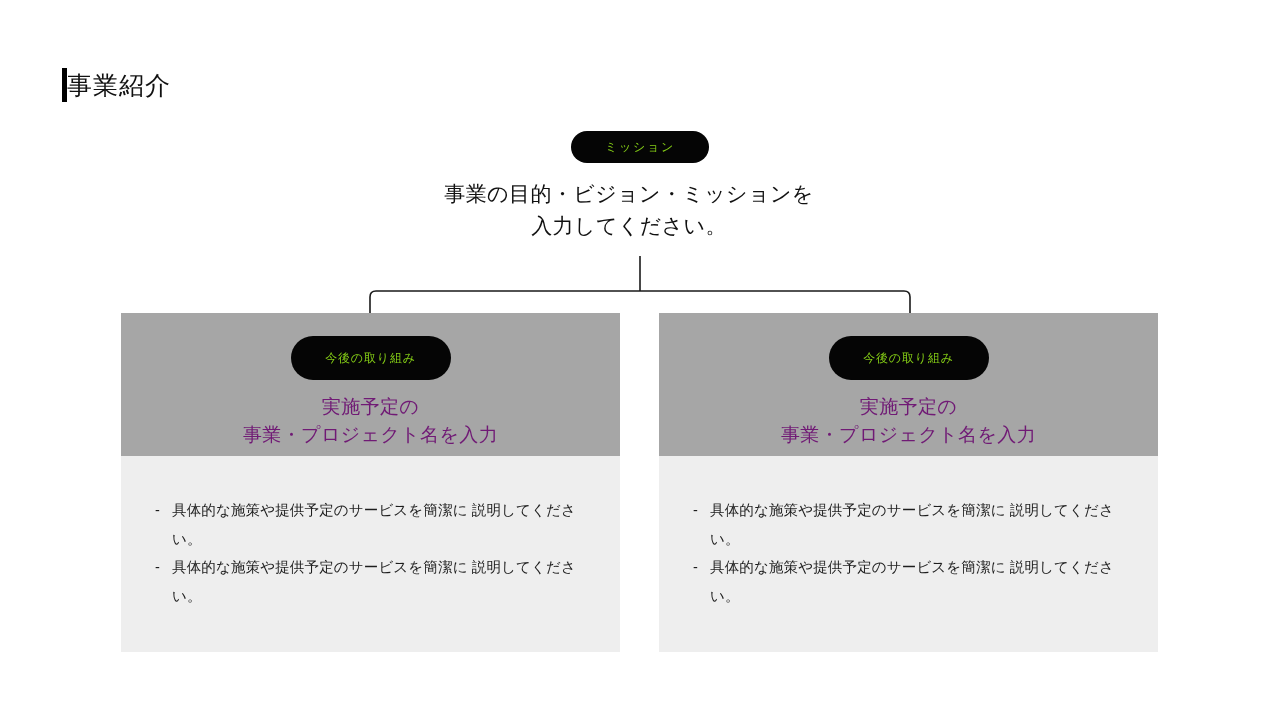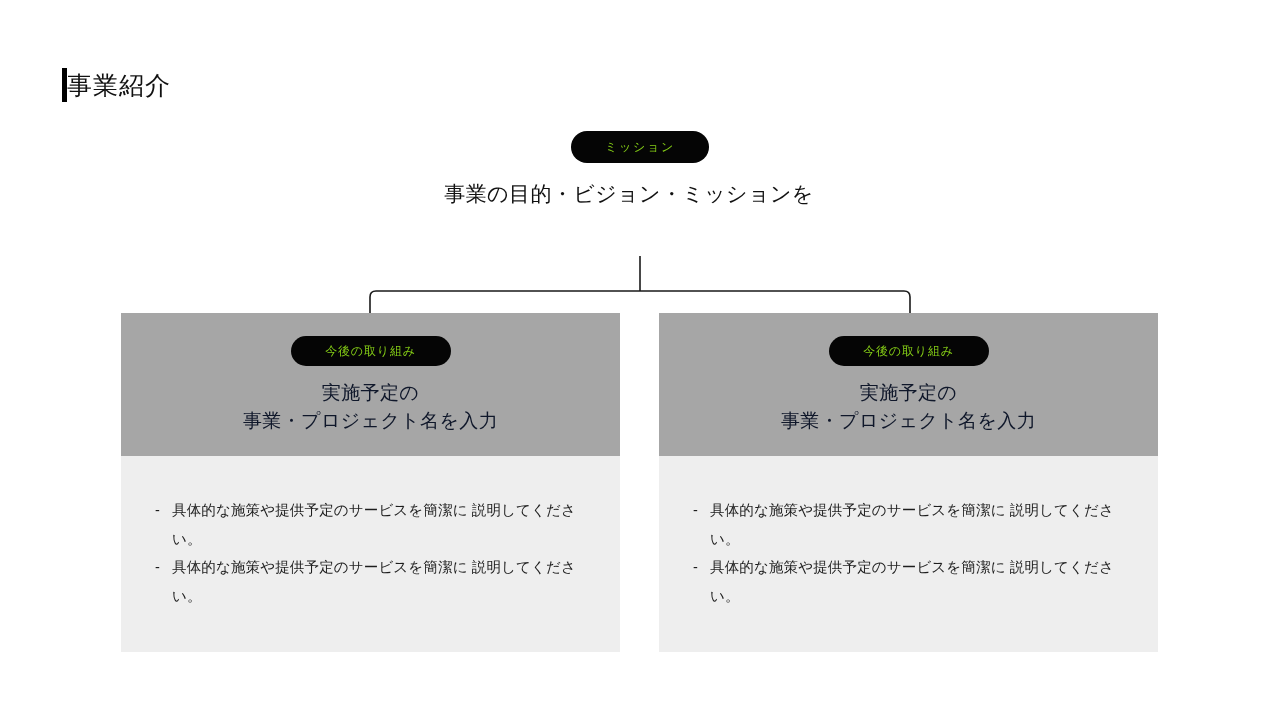"入力してください。" span.line { html: none -> <span>入力してください。</span> }
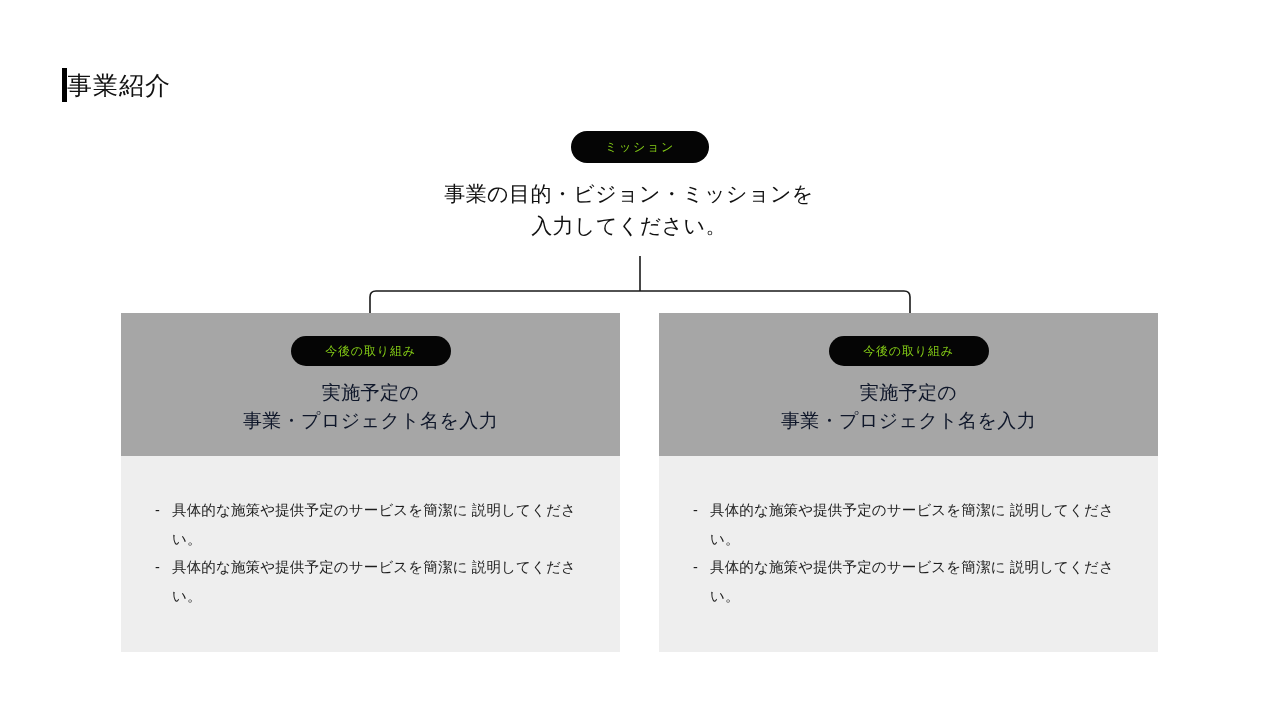"今後の取り組み" .card-pill { height: 30px -> 44px }
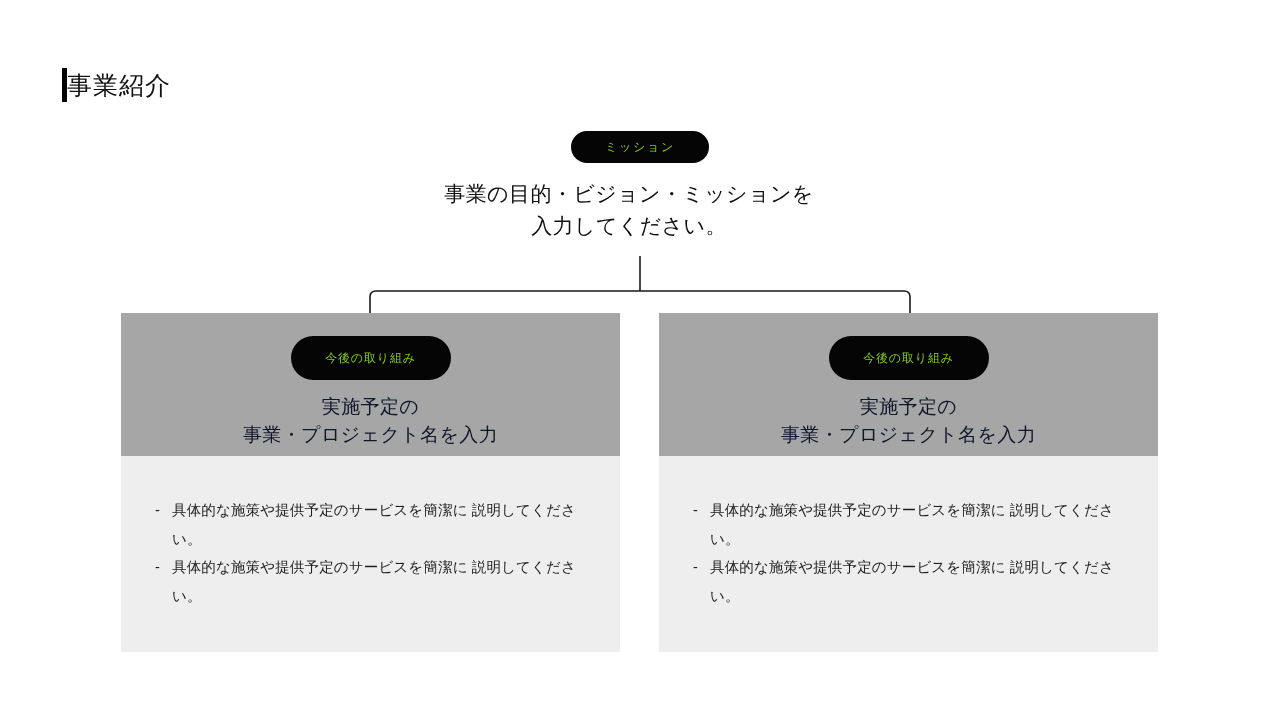"実施予定の" .card-title { color: #0f172a -> #701a75 }
